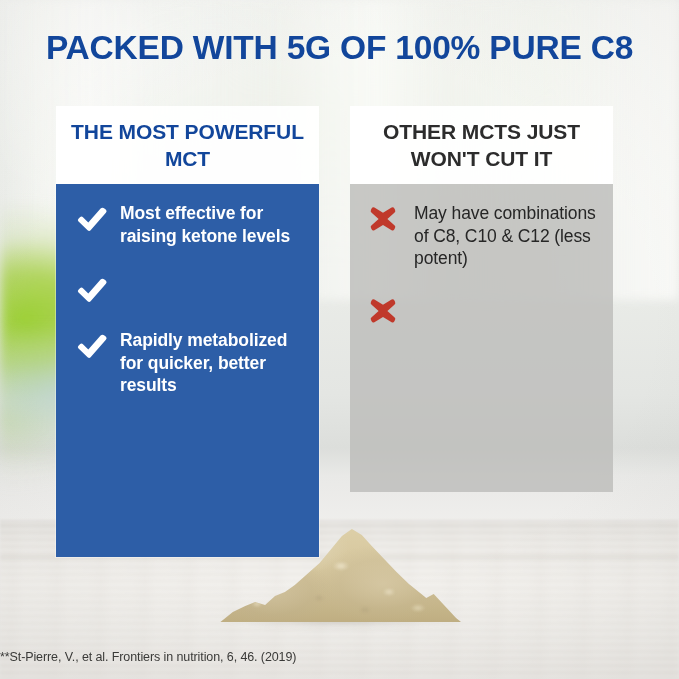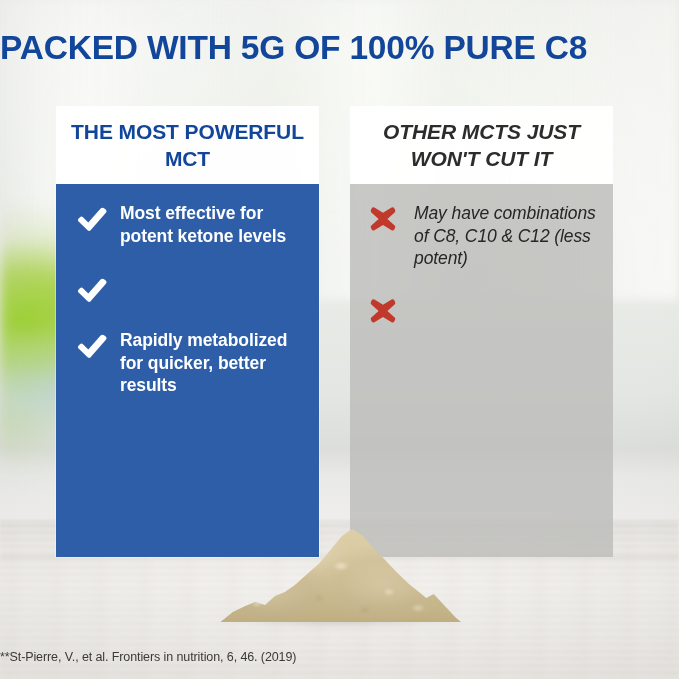"PACKED WITH 5G OF 100%" .headline { text-align: none -> center }
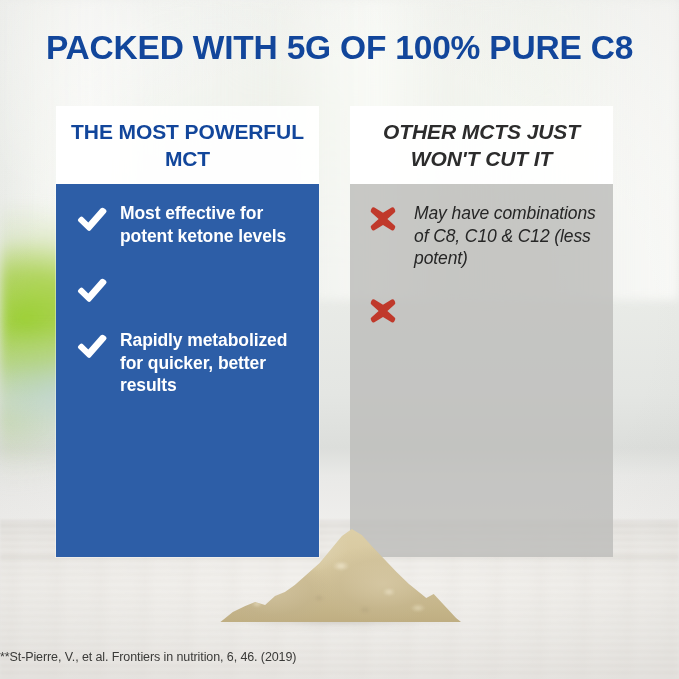"OTHER MCTS JUST WON'T CUT" #card-con { font-style: italic -> none }
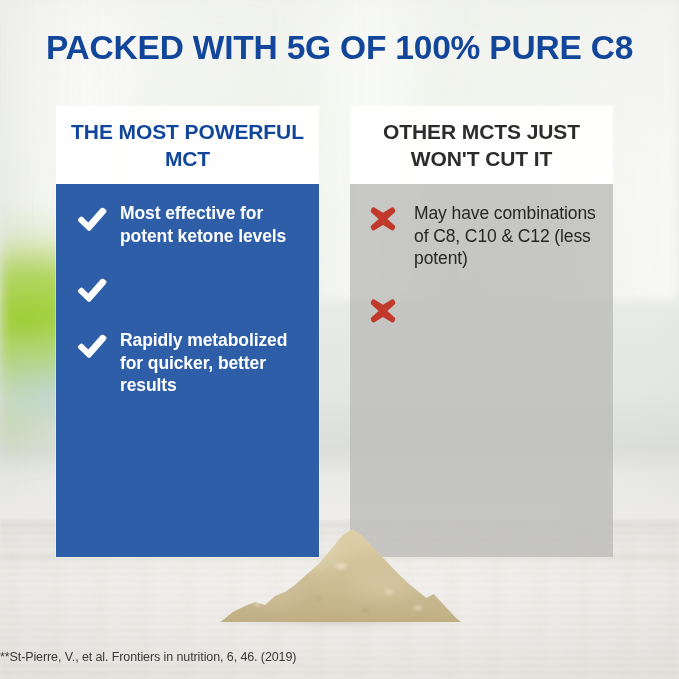"Most effective for potent ketone" span.bullet-text { text: potent -> raising }
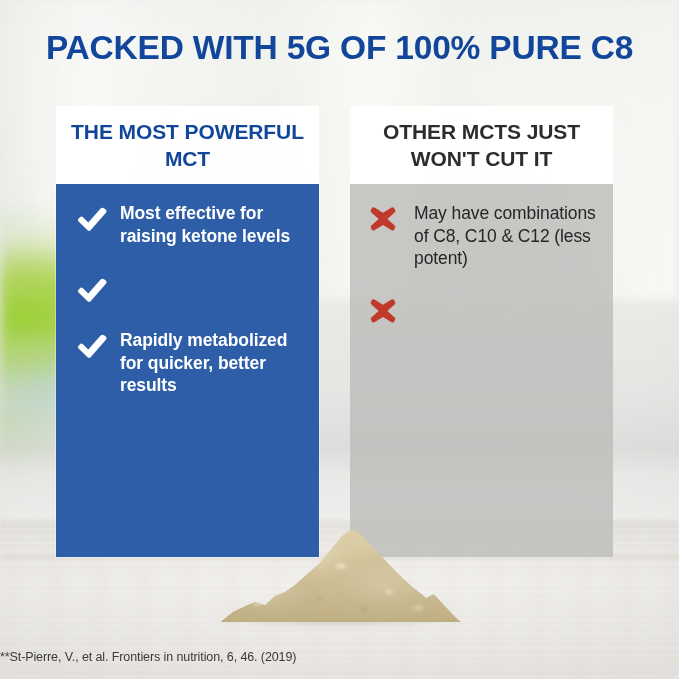"May have combinations of C8," #card-con .card-body { height: 373px -> 308px }
